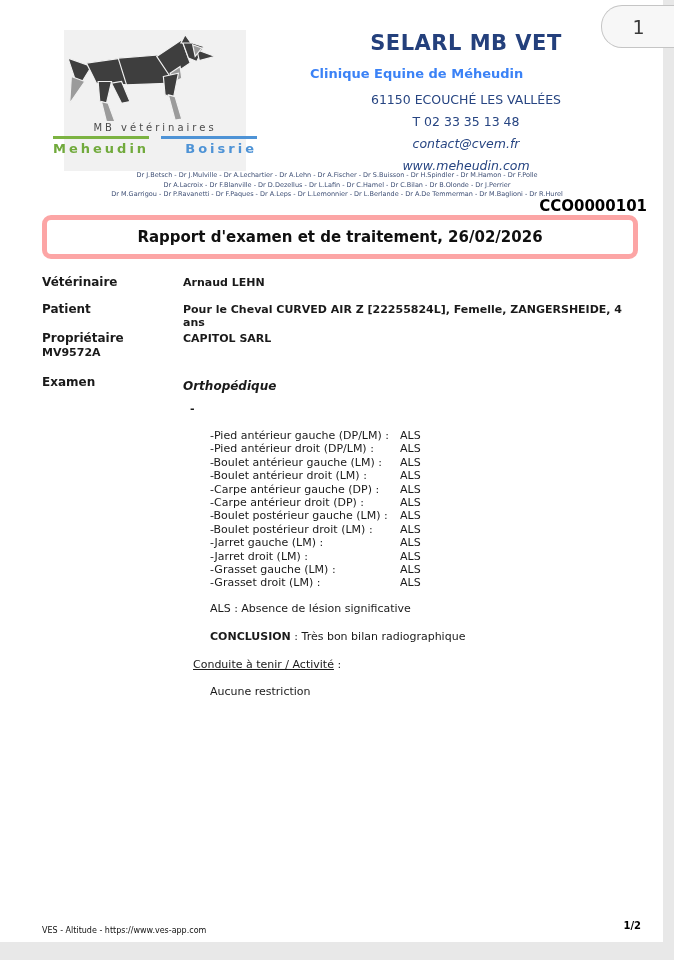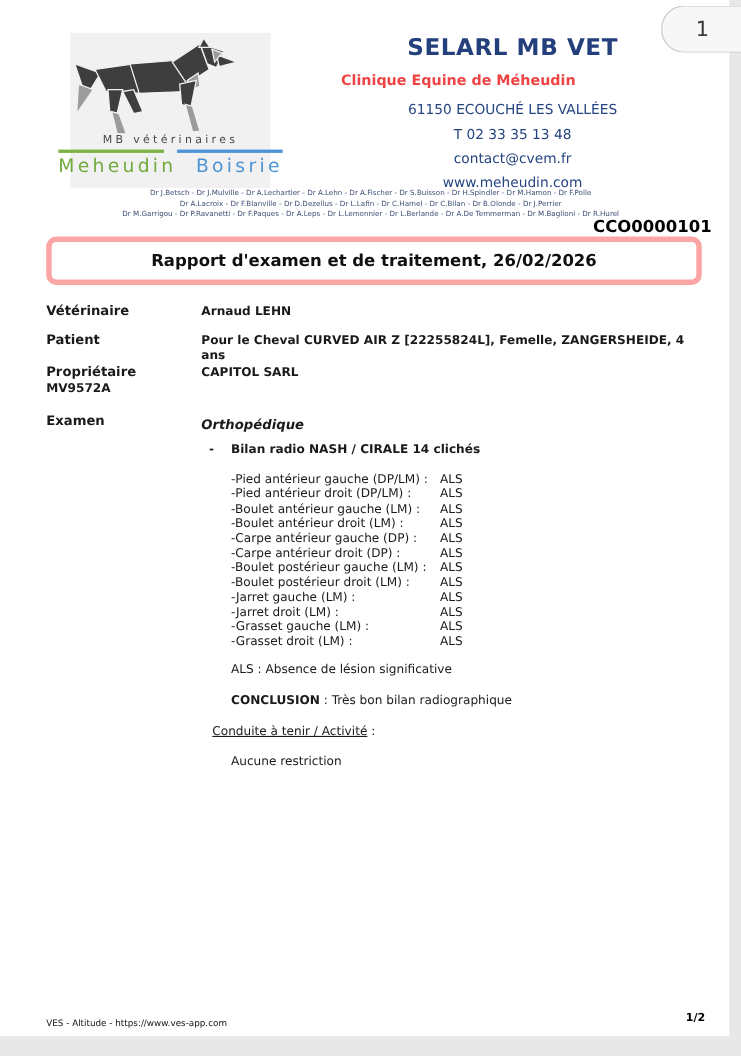"Clinique Equine de Méheudin" .clinic { color: #ef4444 -> #3b82f6 }
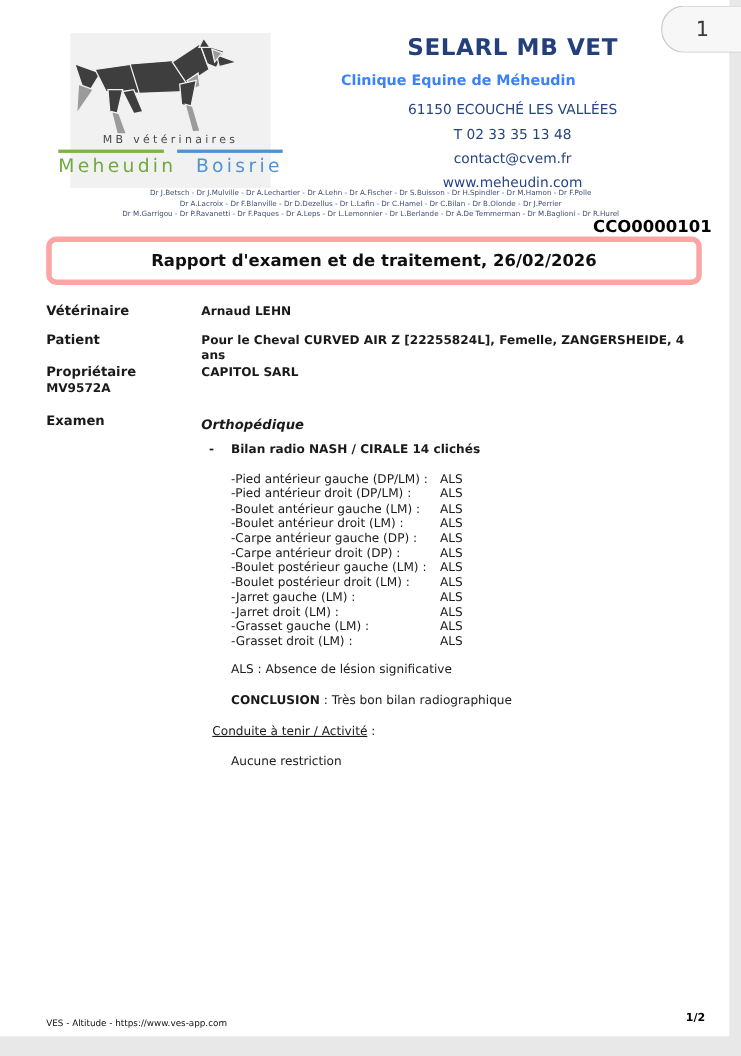"Meheudin" .logo-names { font-size: 17px -> 13px; font-weight: normal -> bold }
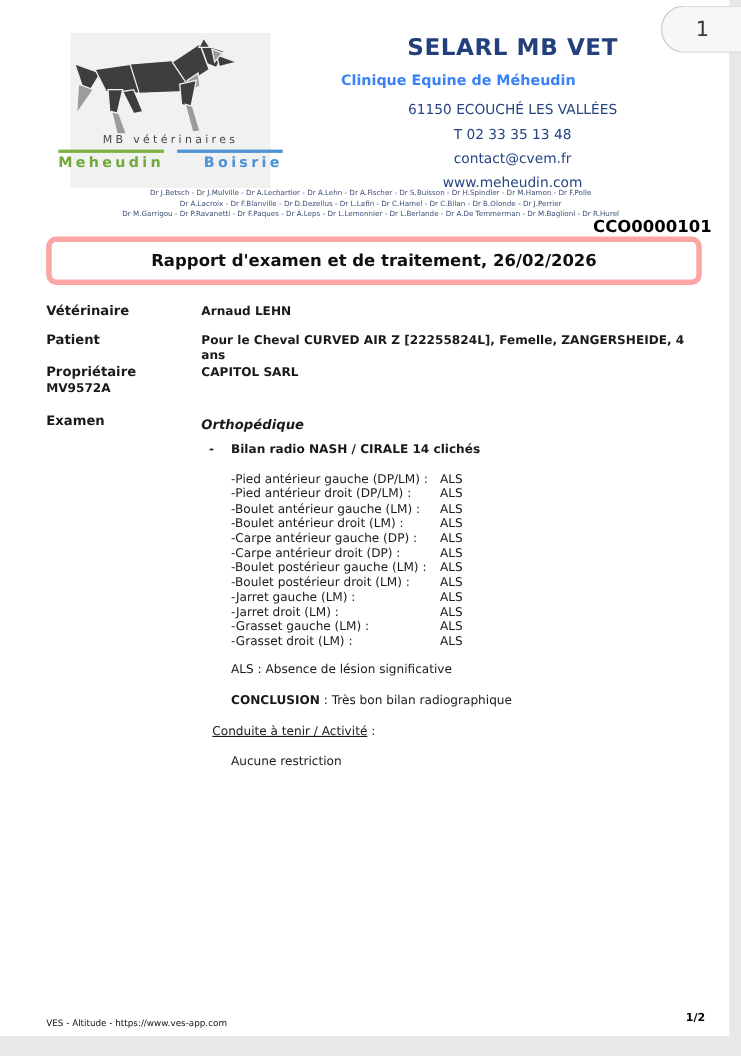"contact@cvem.fr" .contact a { font-style: none -> italic }
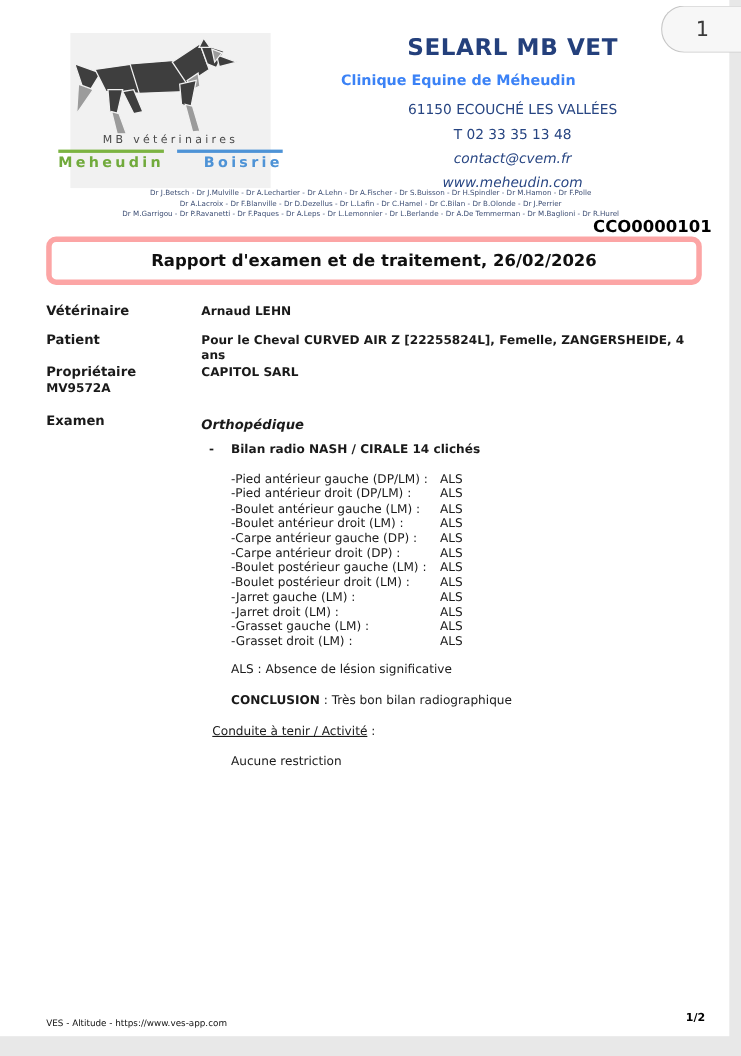"Bilan radio NASH / CIRALE" span.proc { html: <span>Bilan radio NASH / CIRALE 14 clichés</span> -> none }
